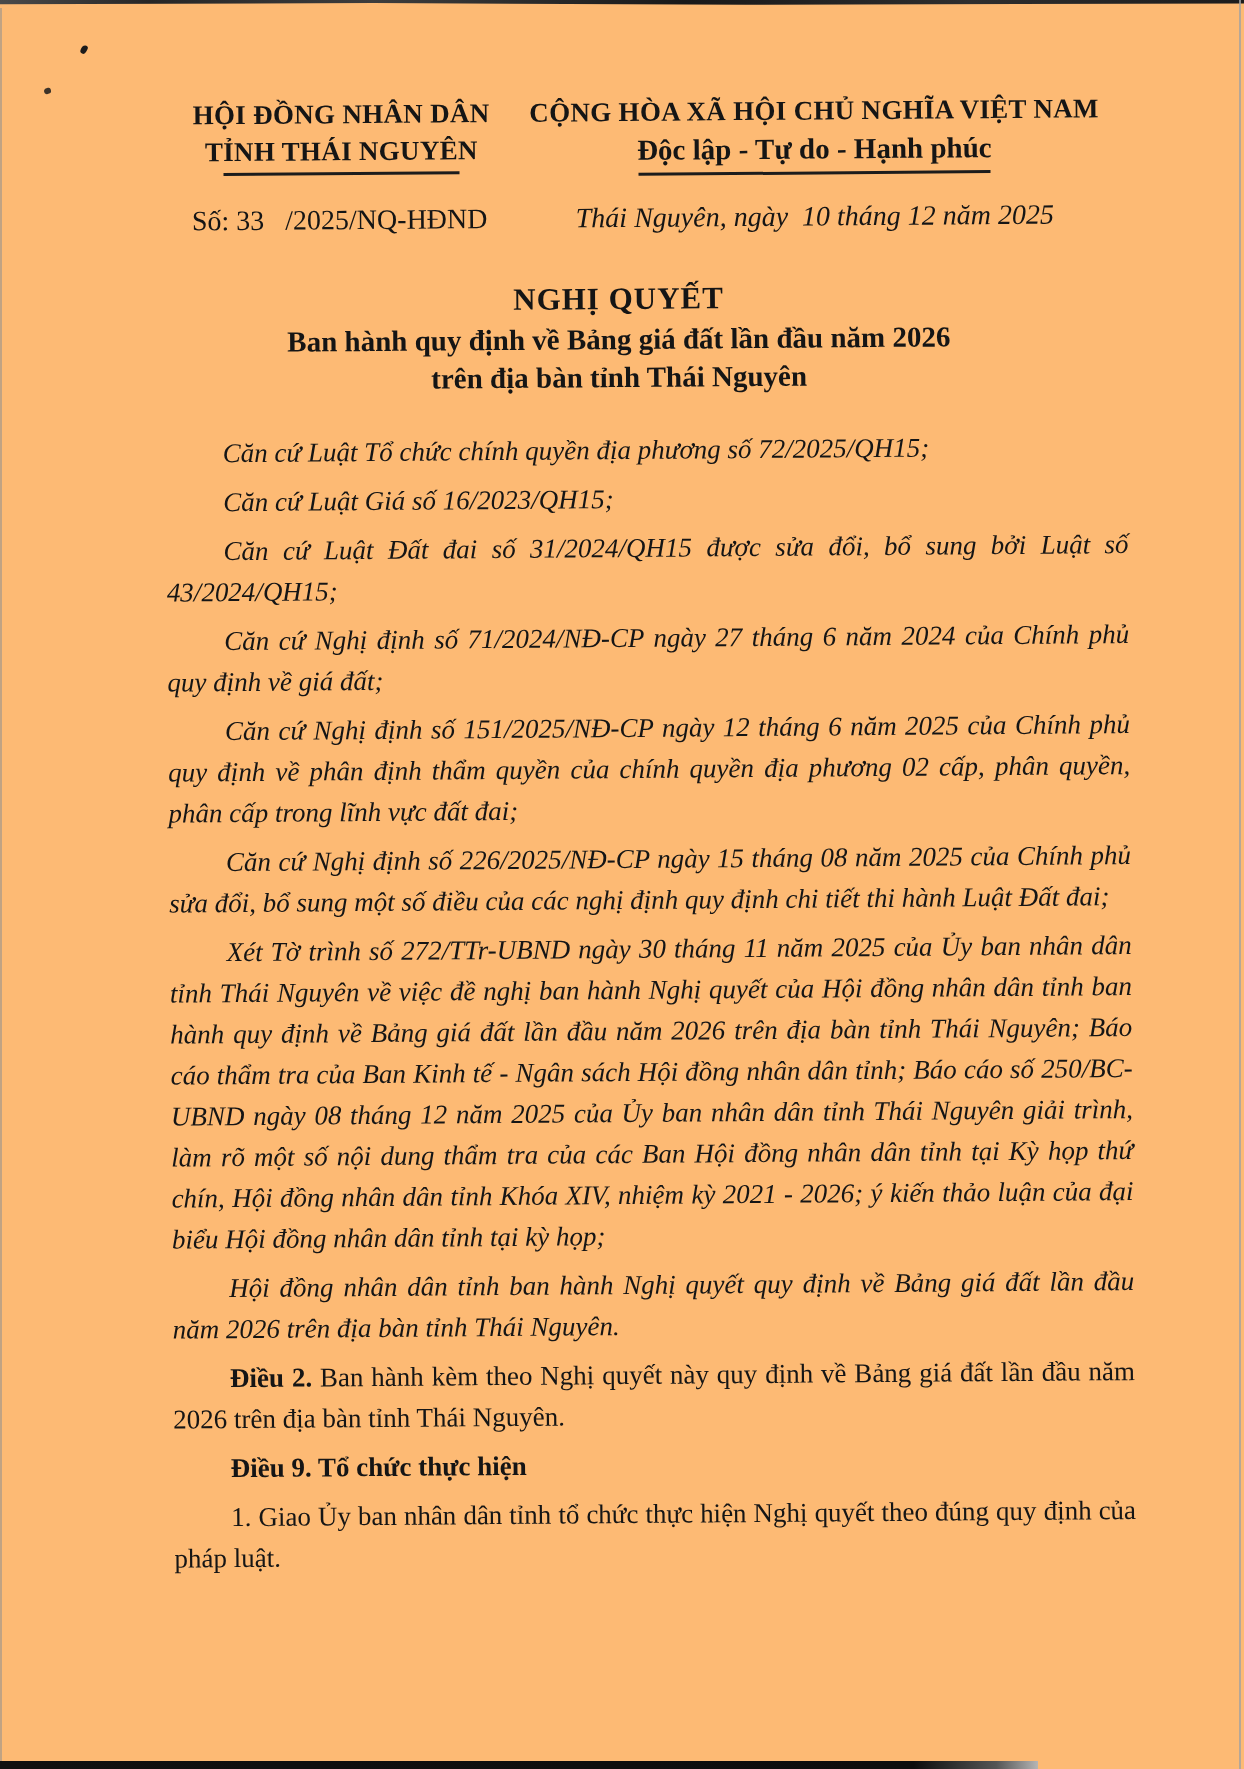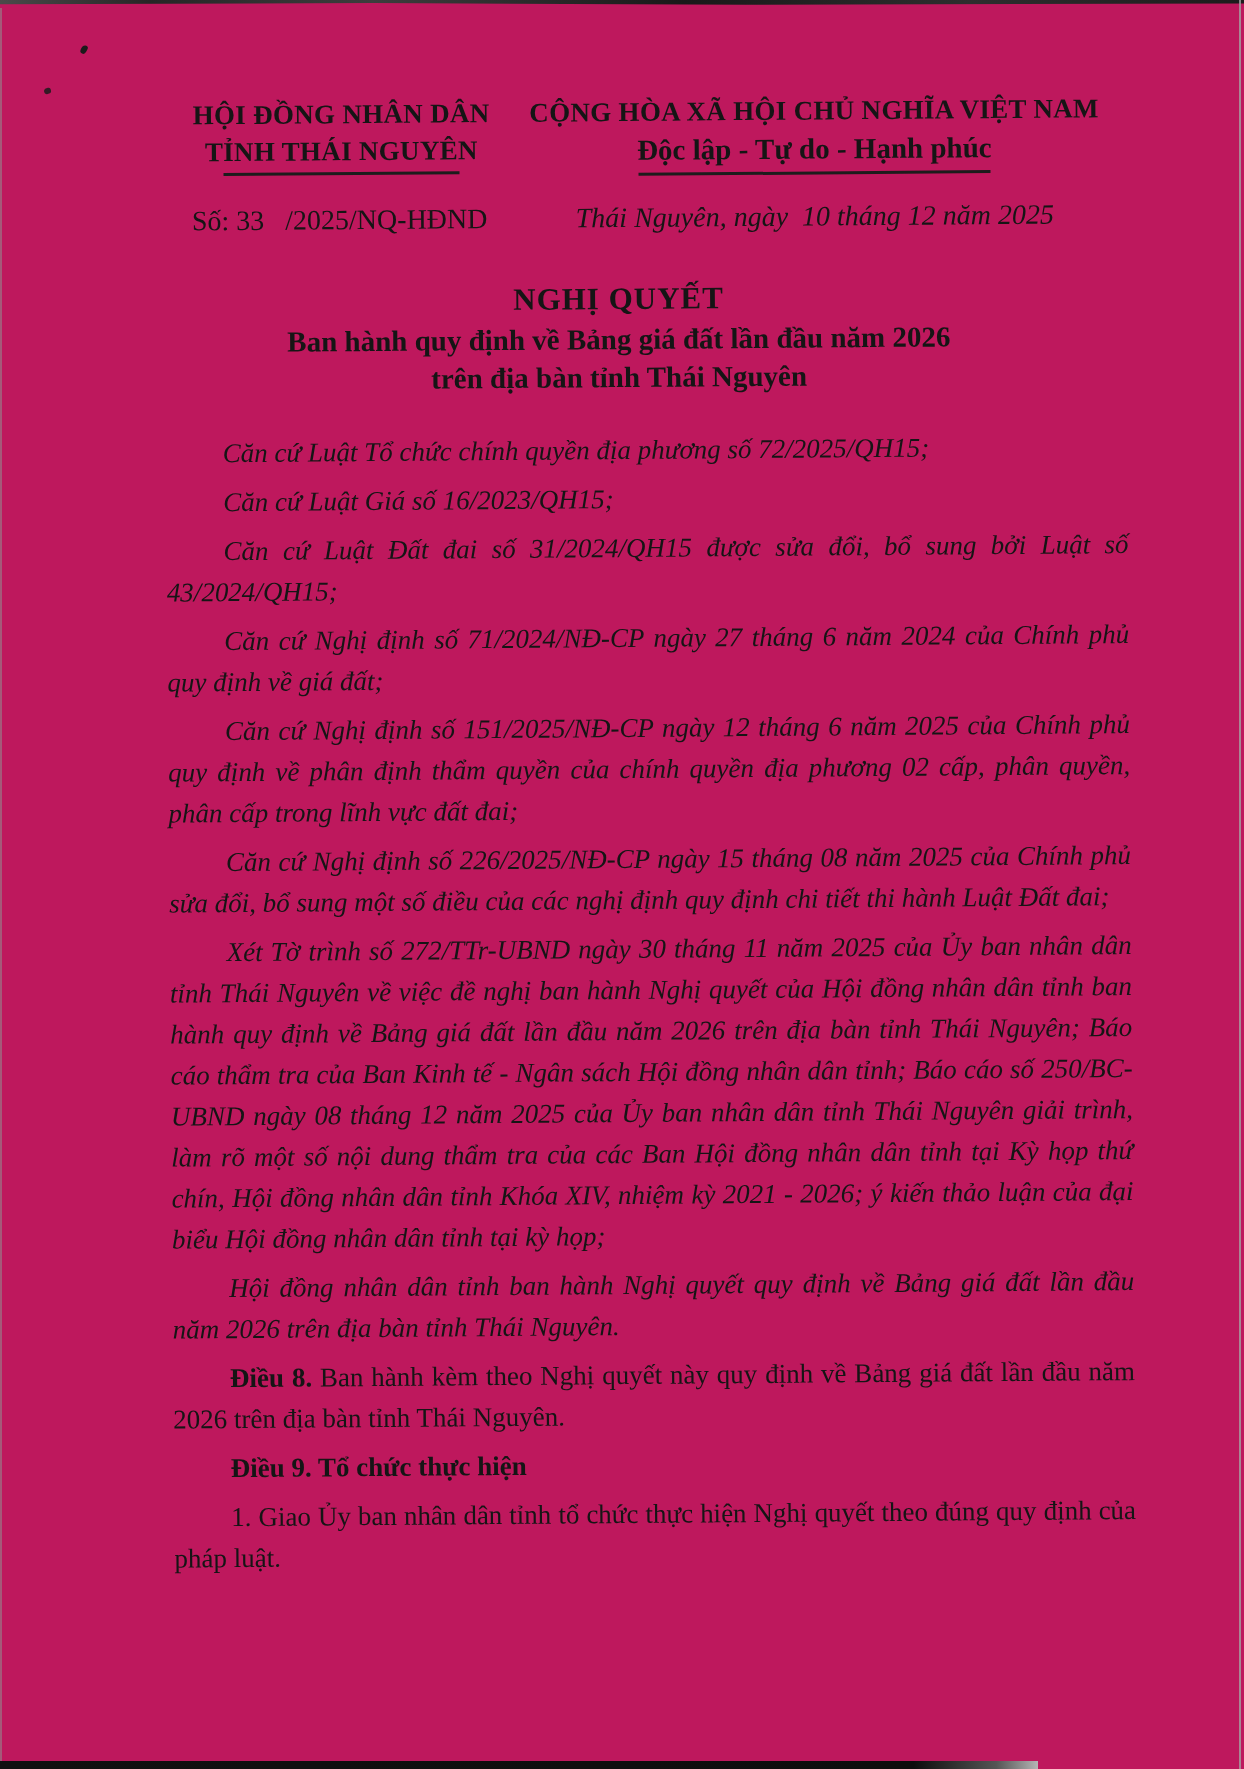"HỘI ĐỒNG NHÂN DÂN" .page { background: #be185d -> #fdba74 }
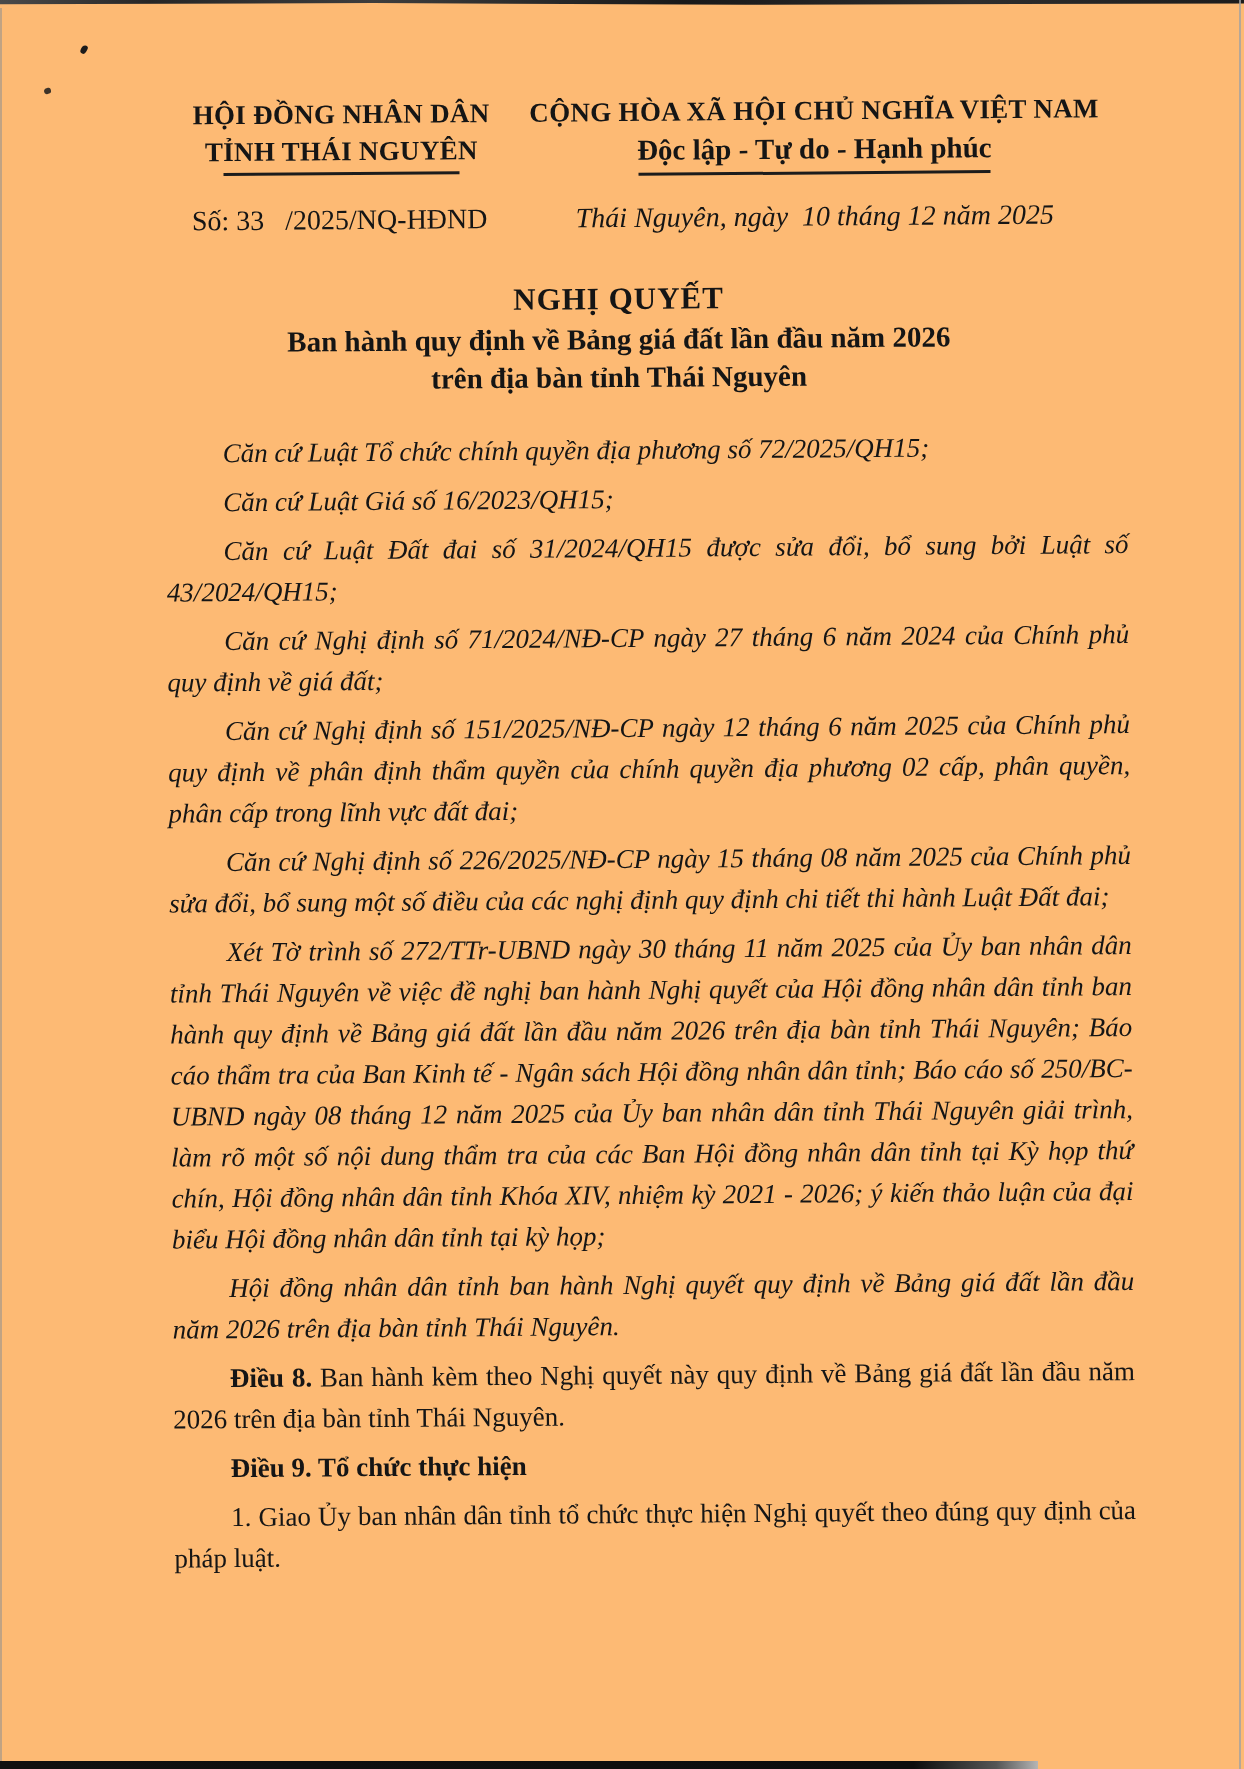"Điều 8." span.article-label { text: 8 -> 2 }
